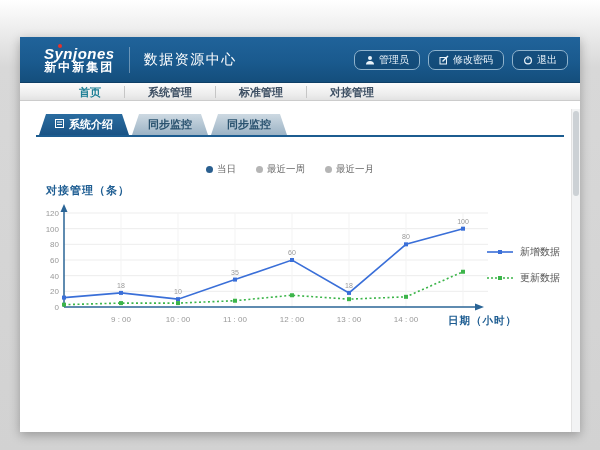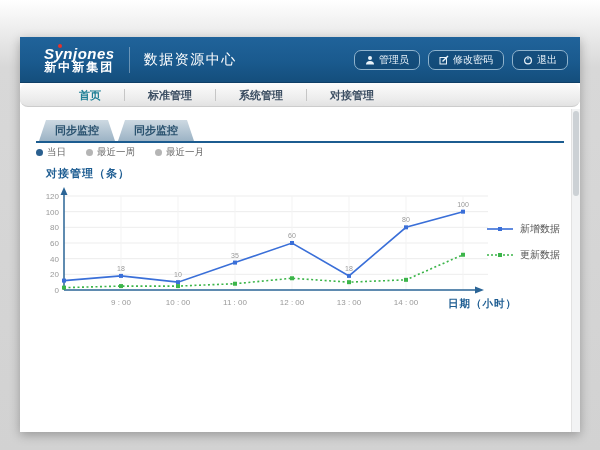"首页" .nav { border-radius: 8px -> none; height: 24px -> 18px }
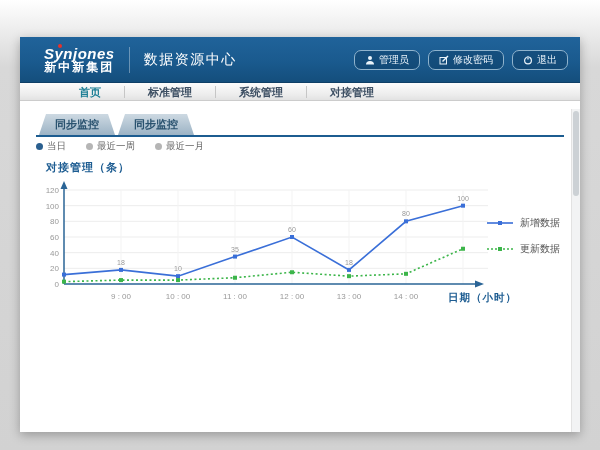"标准管理" span.nav-item { order: before "系统管理" -> after "系统管理" }
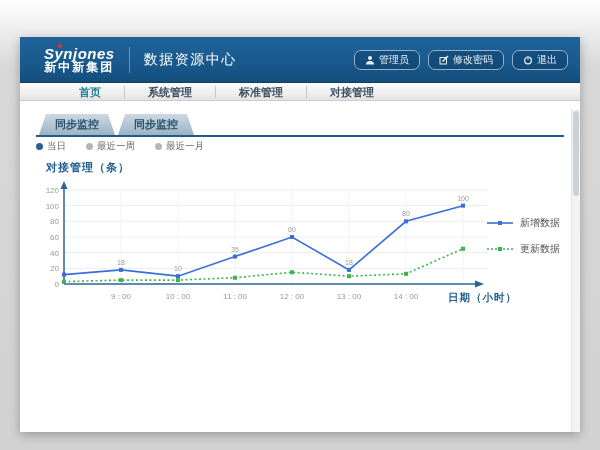"系统介绍" div.tab { html: none -> <div> <span> <svg> <rect></rect> <line></line> <line></line> </svg> </span> <span>系统介绍</span> </div> }
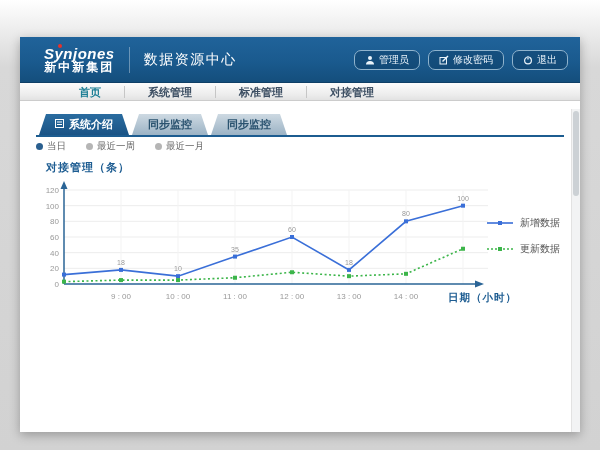"当日" .filter-row { justify-content: flex-start -> center; margin-top: 3px -> 26px }
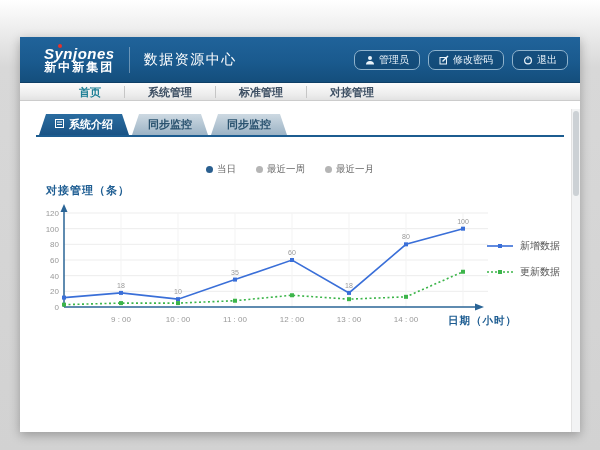"新增数据" .legend { top: 38px -> 44px }
